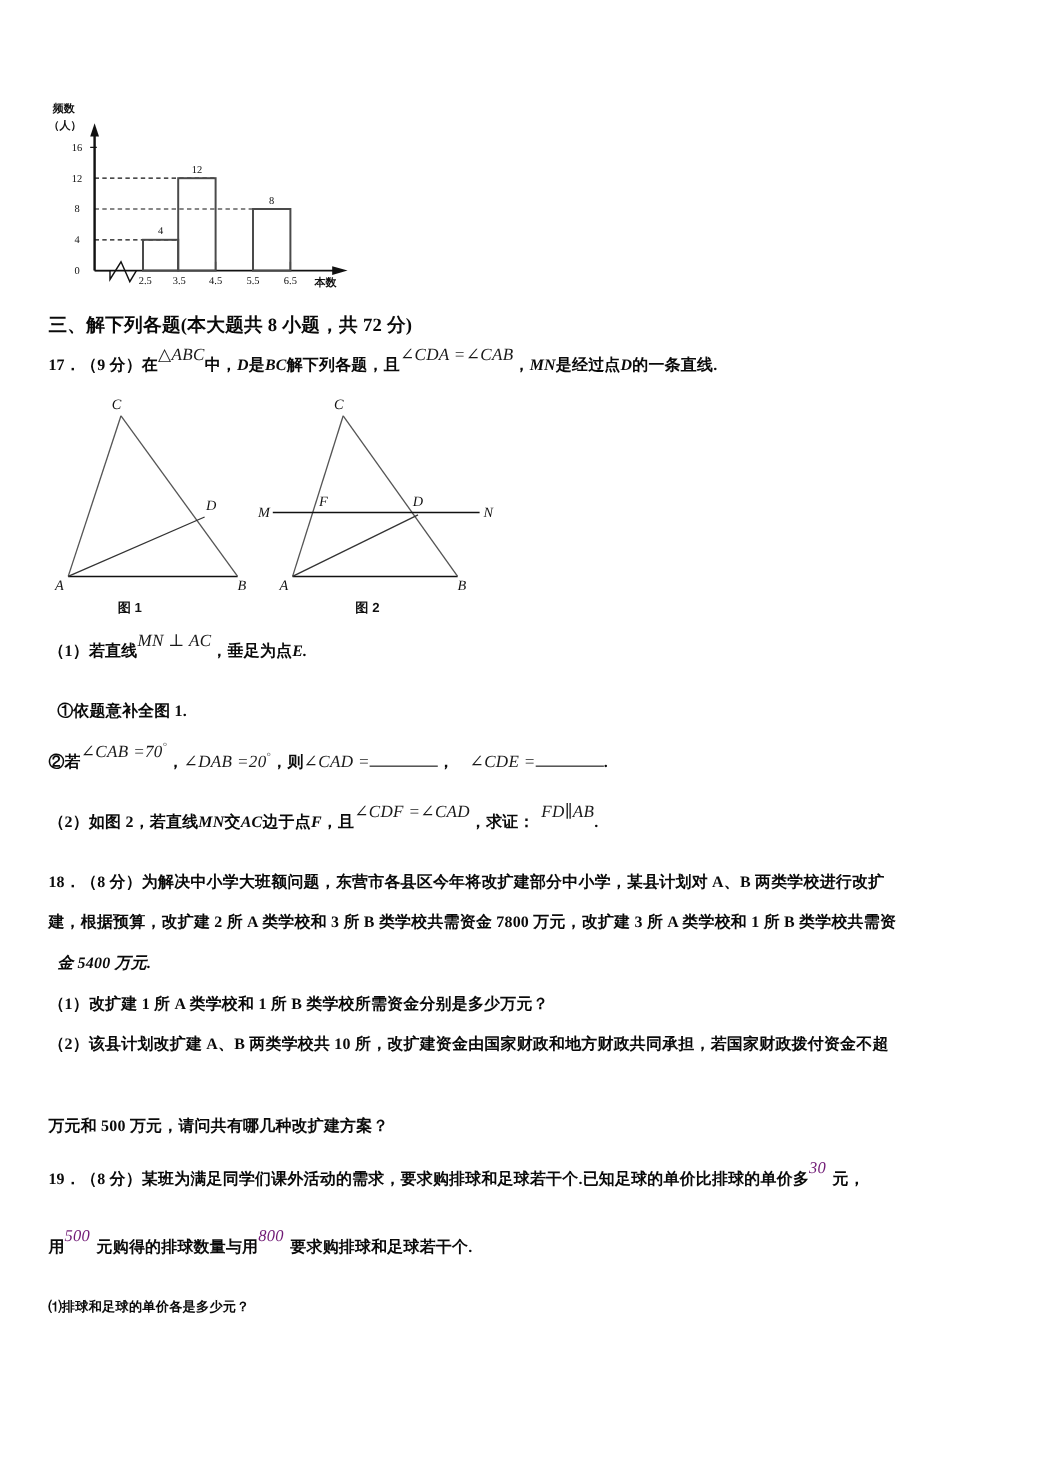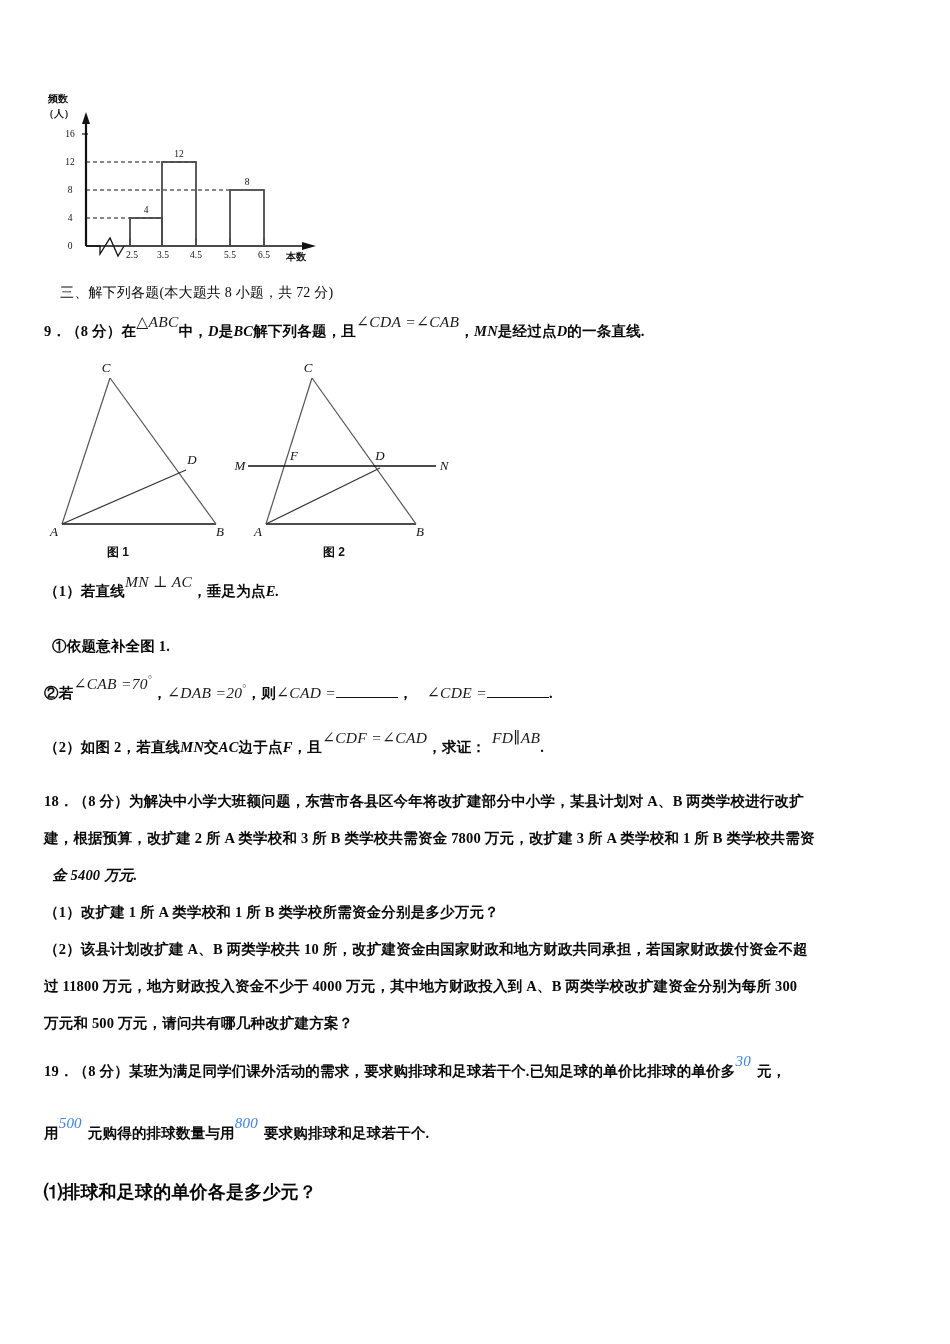"三、解下列各题(本大题共 8 小题，共 72 分)" .sec-head { font-size: 14px -> 17px; font-weight: normal -> bold; margin-left: 16px -> none }
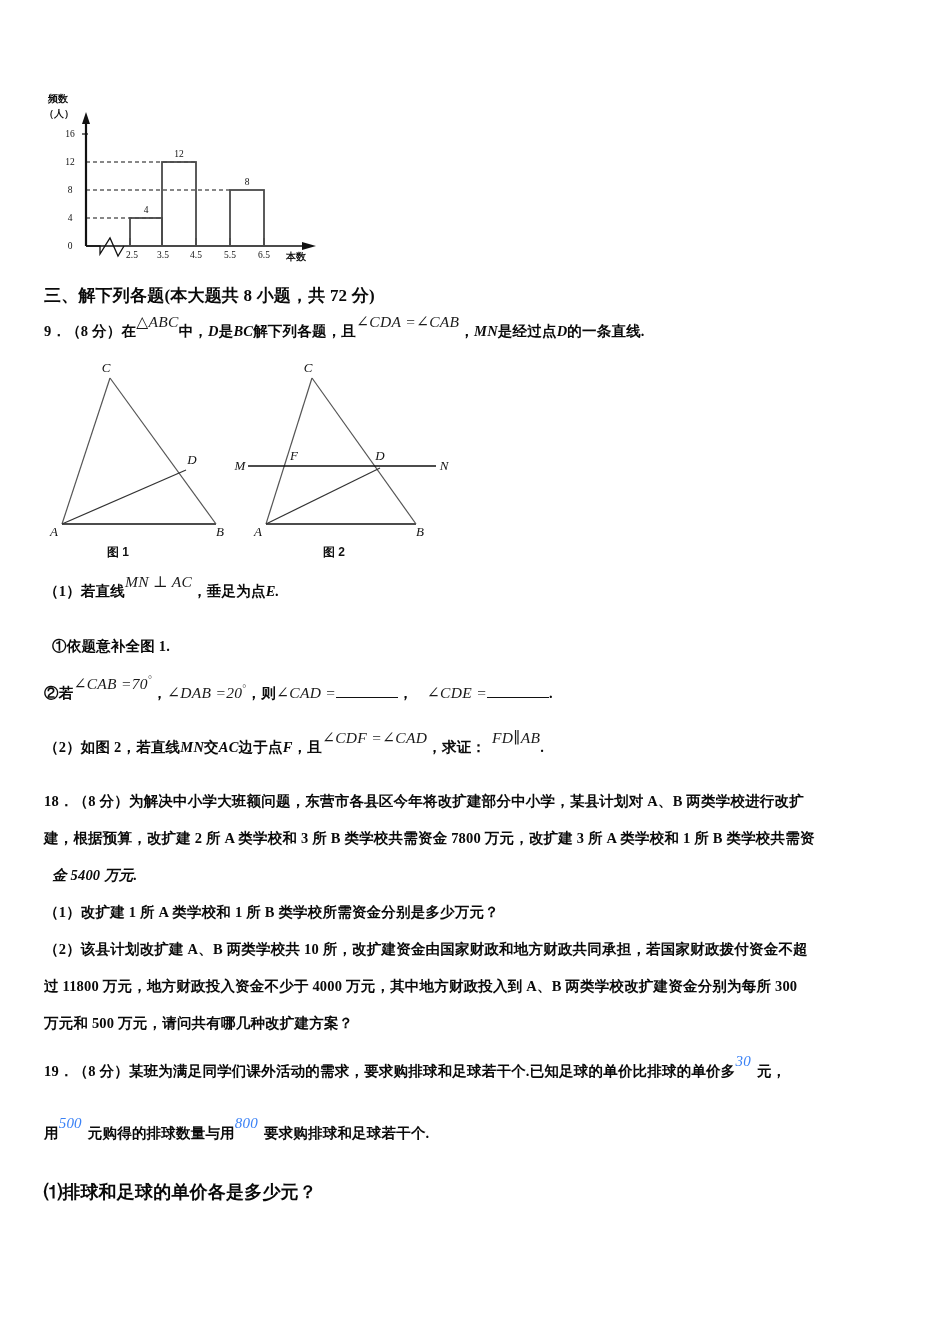"9．（8 分）在" span { text: 9．（8 -> 17．（9 }
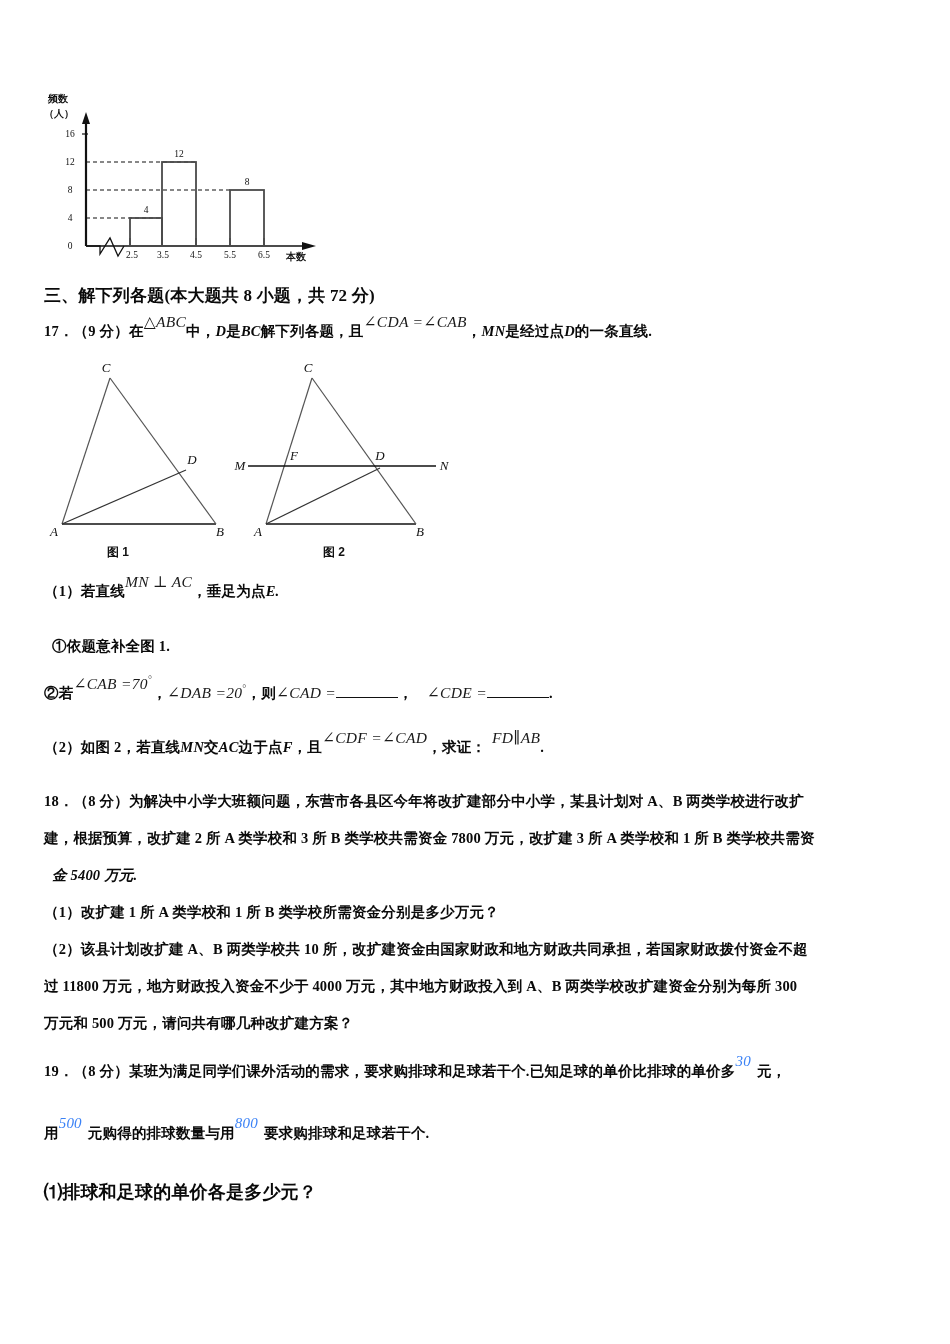"过 11800 万元，地方财政投入资金不少于 4000 万元，其中地方财政投入到" div.tline { html: <div>过 11800 万元，地方财政投入资金不少于 4000 万元，其中地方财政投入到 A、B 两类学校改扩建资金分别为每所 300</div> -> none }
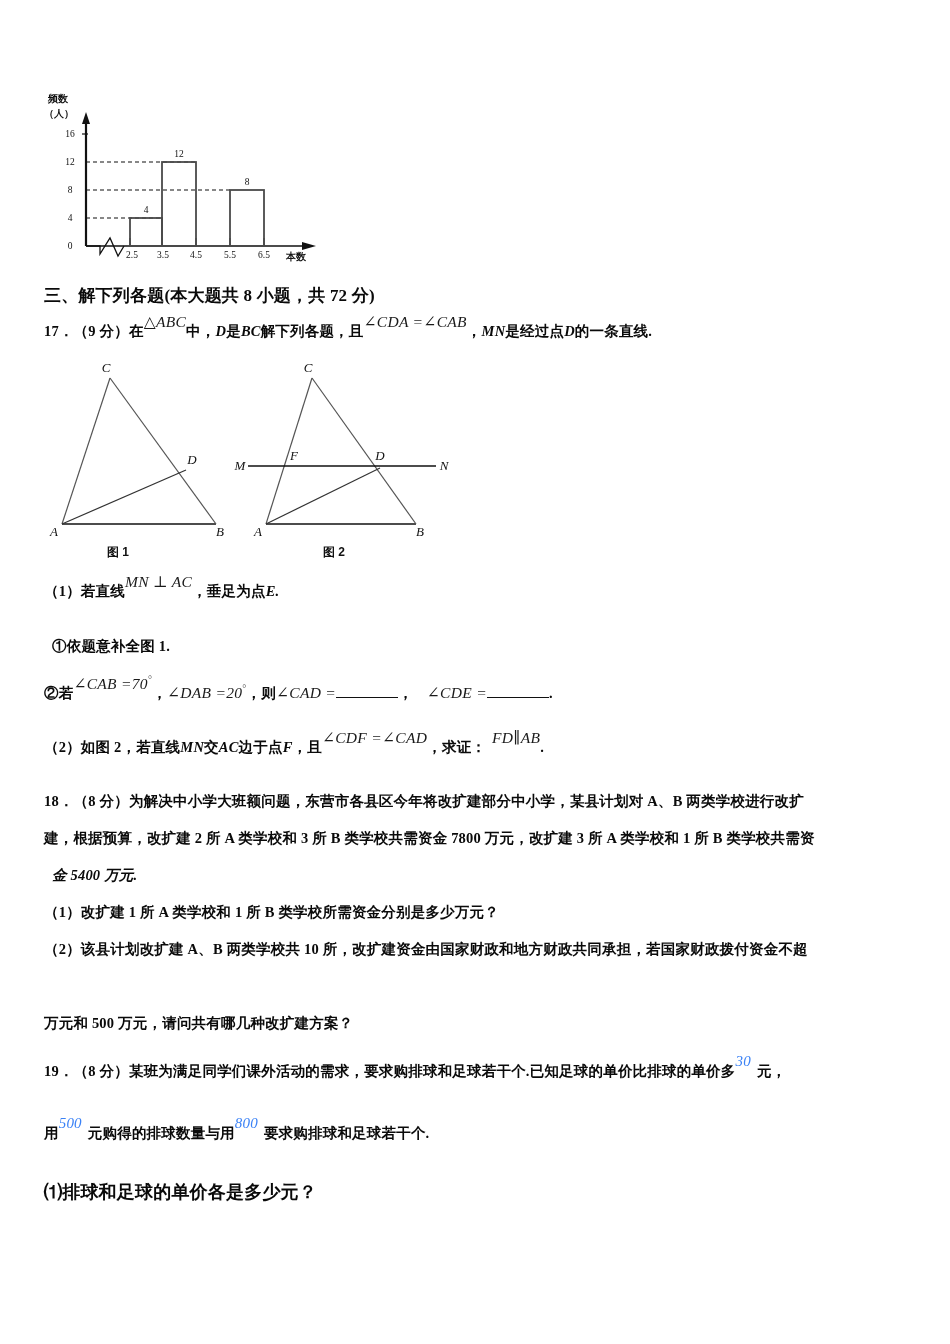"30" .supnum { color: #3b82f6 -> #701a75 }
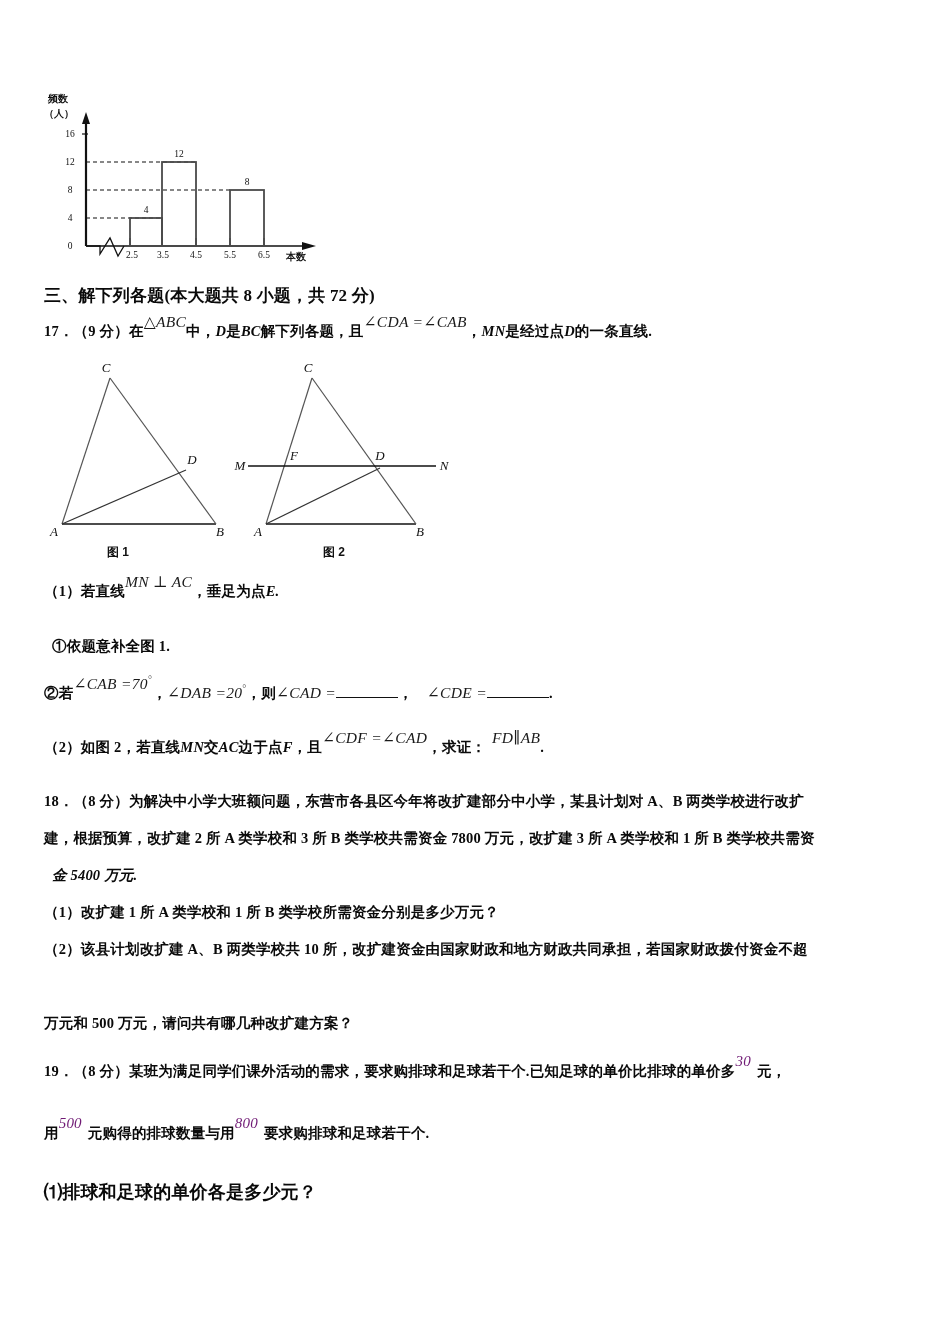"⑴排球和足球的单价各是多少元？" div.tline { font-size: 18px -> 12px }
